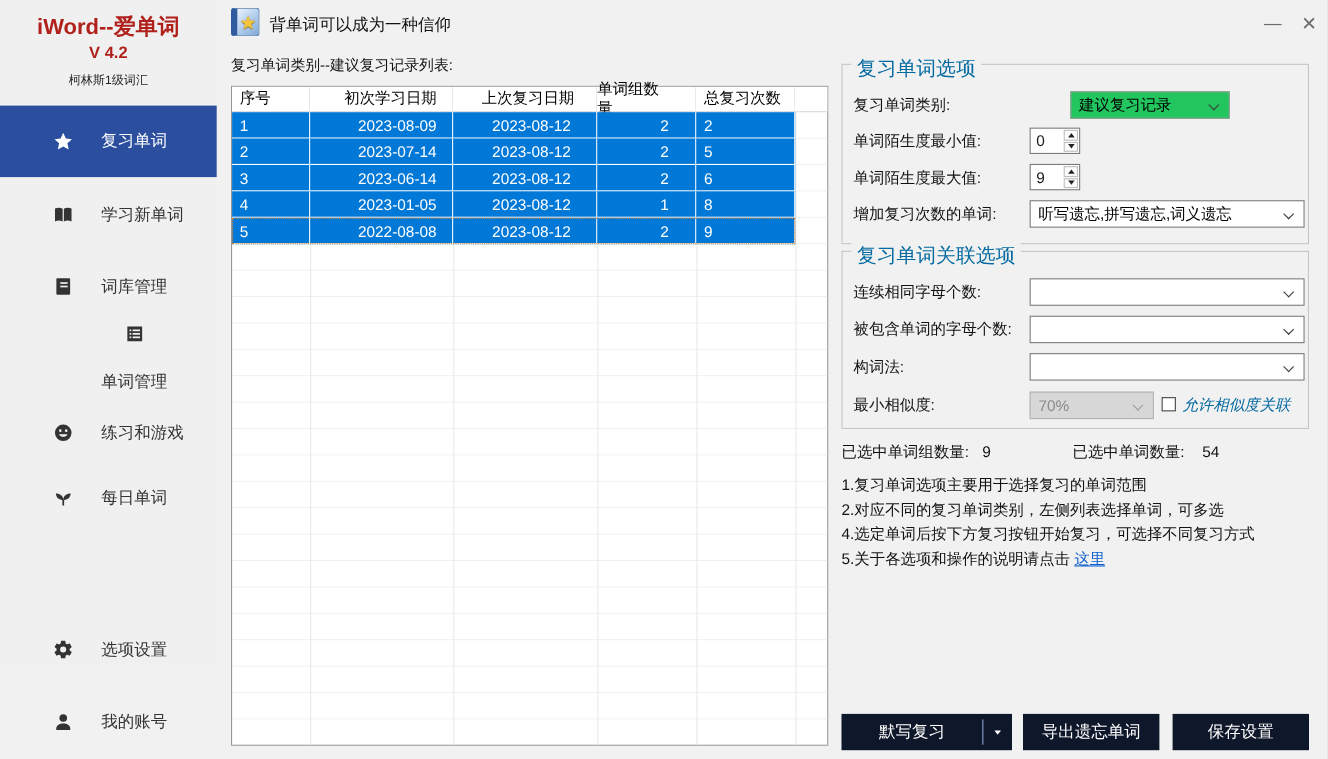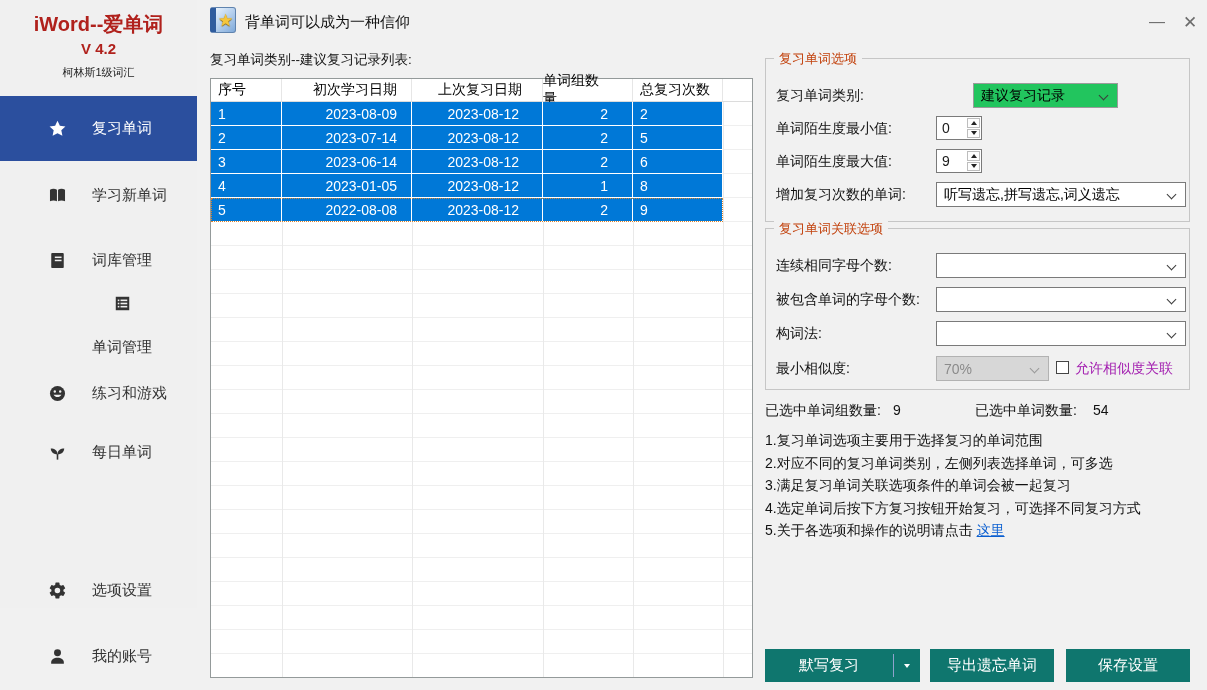"复习单词选项" .gb-legend { color: #c2410c -> #0369a1; font-size: 13px -> 18px }
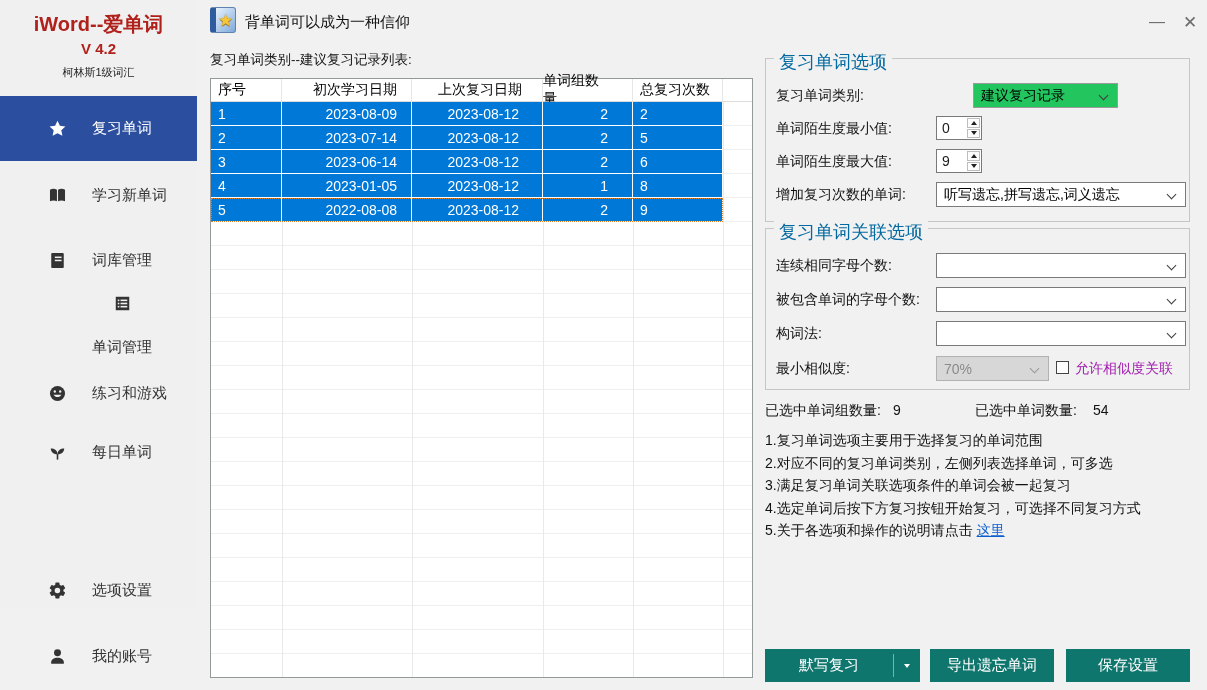"允许相似度关联" .chk-label { color: #a21caf -> #0369a1; font-style: none -> italic }
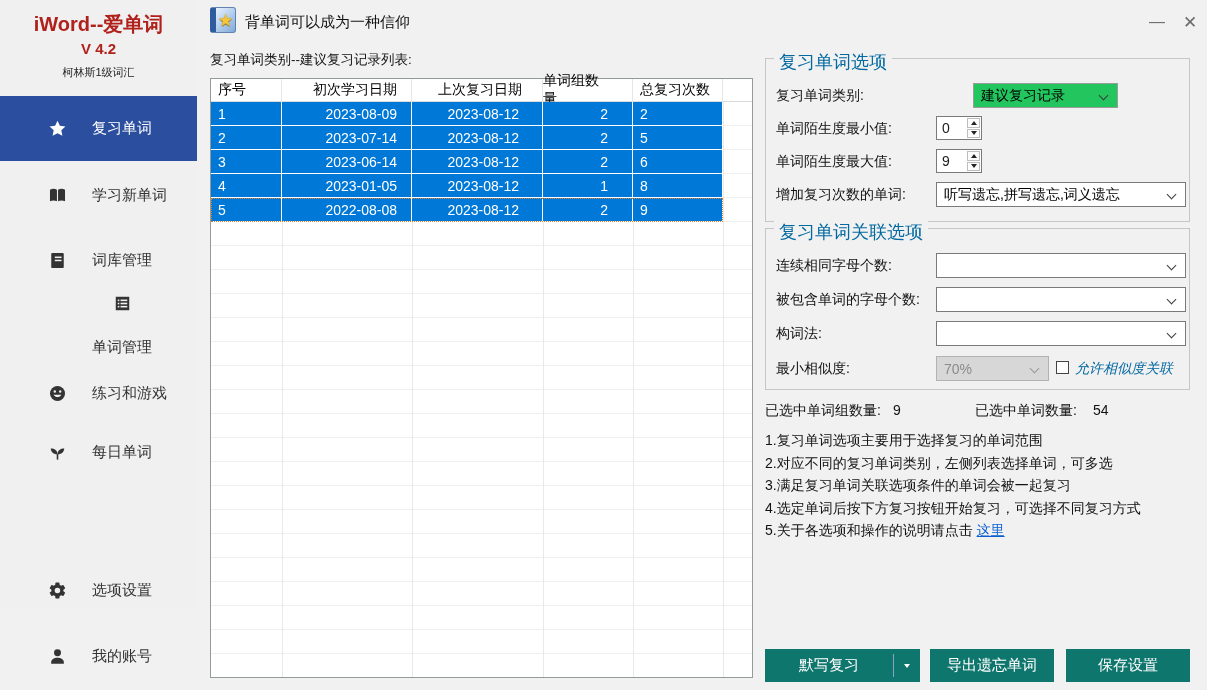"3.满足复习单词关联选项条件的单词会被一起复习" div { html: <div>3.满足复习单词关联选项条件的单词会被一起复习</div> -> none }
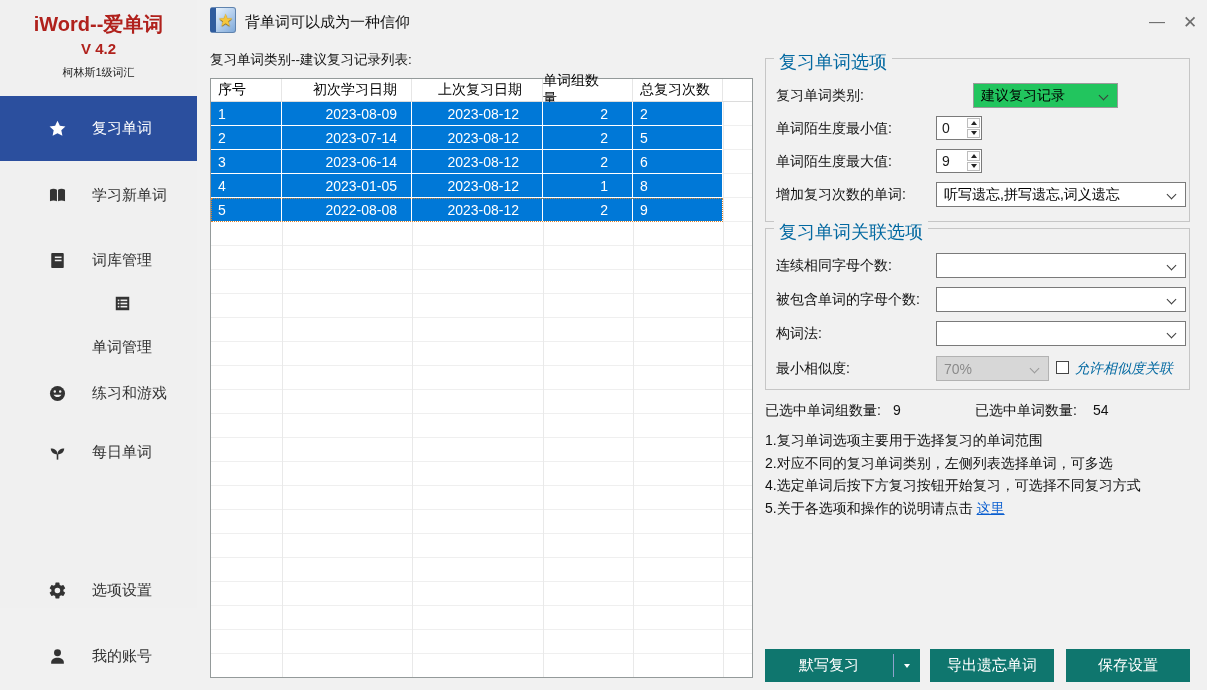"默写复习" .btn { background: #0f766e -> #0f172a }
